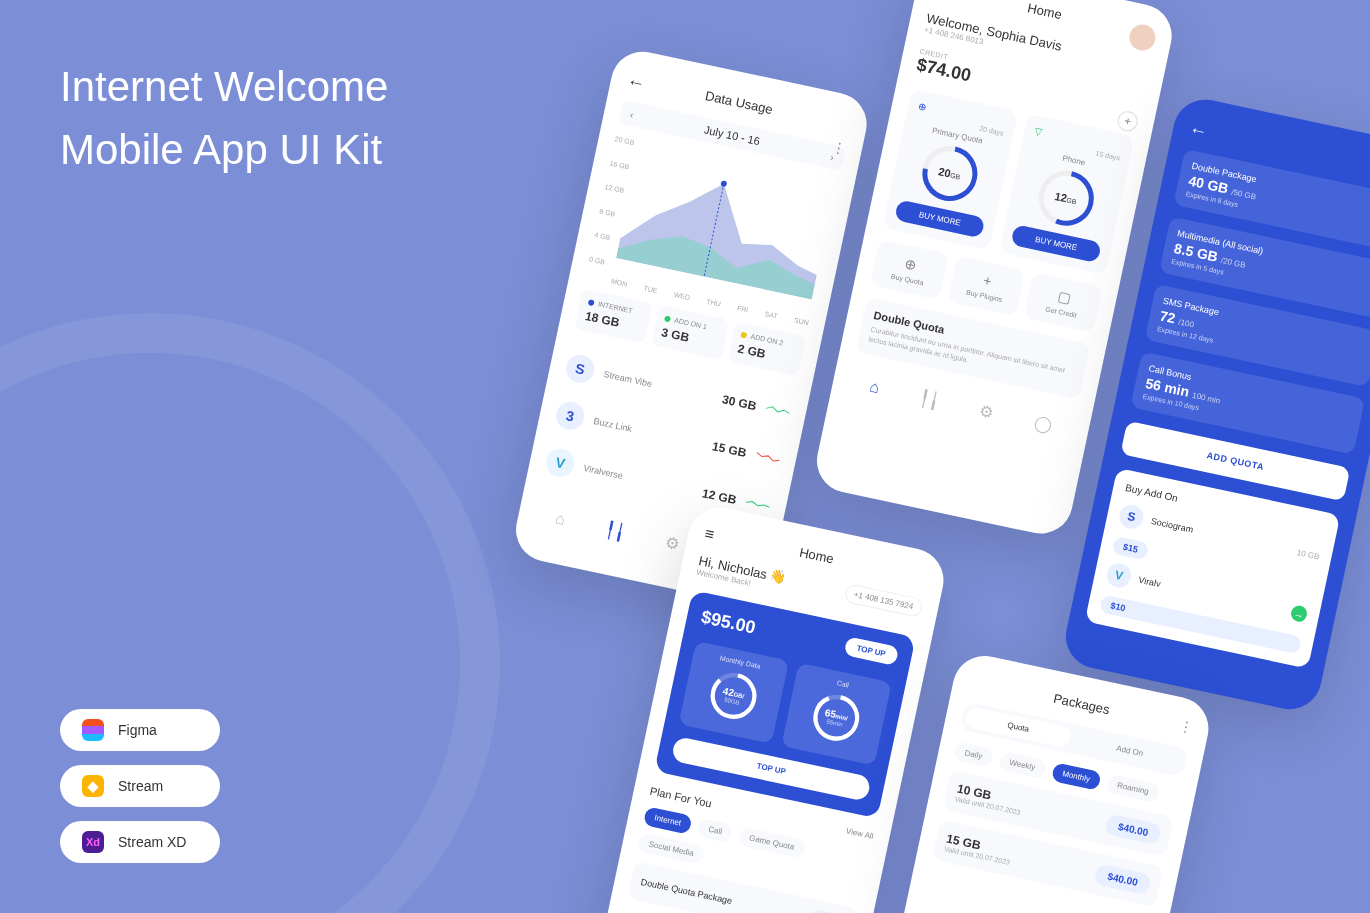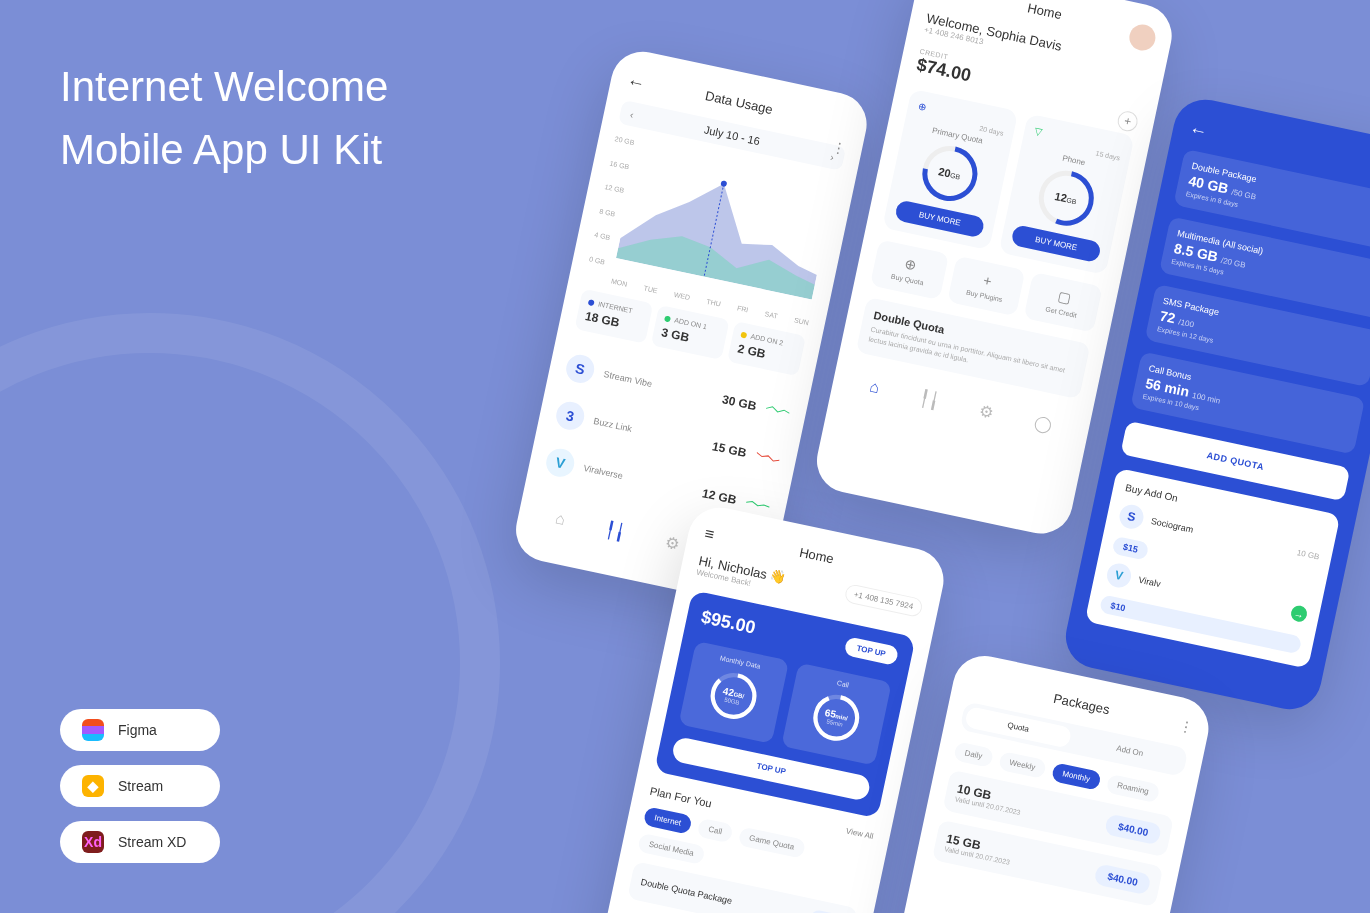"Xd" .xd-icon { background: #7f1d1d -> #4c1d95; font-size: 14px -> 11px }
